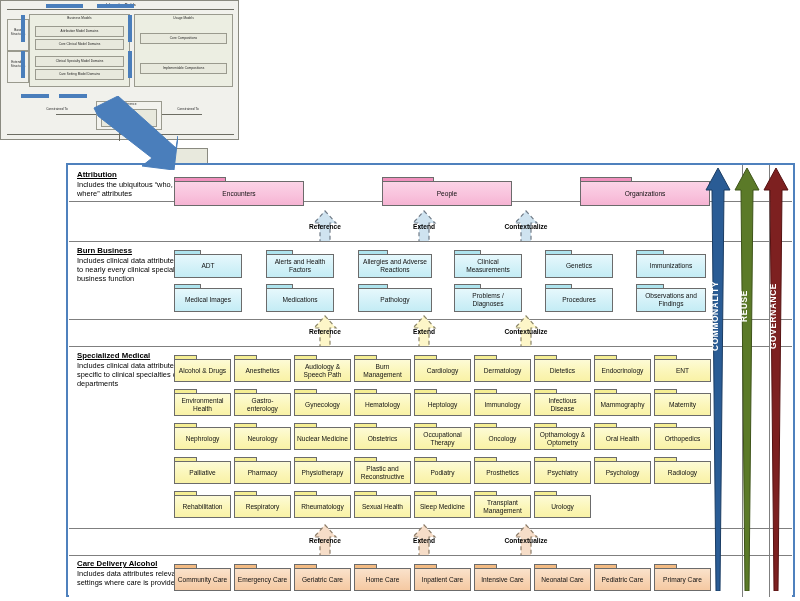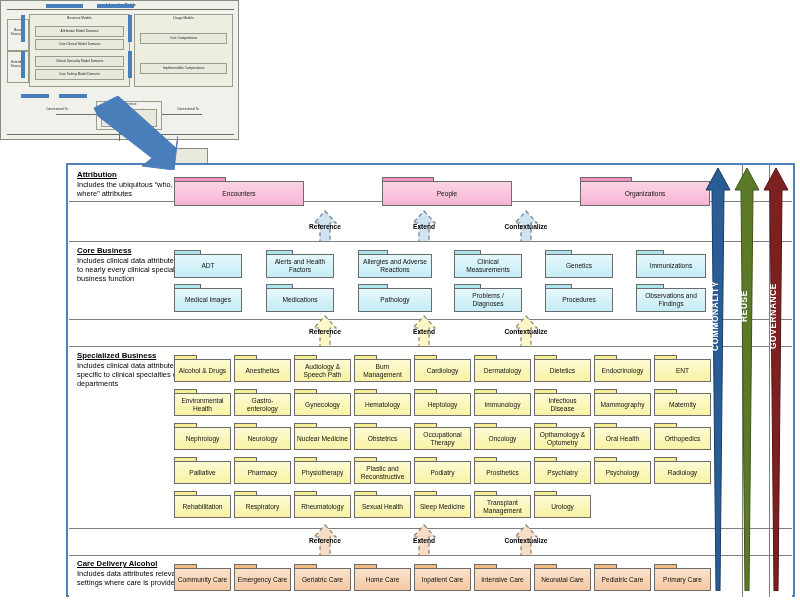"Core Business" b { text: Core -> Burn }
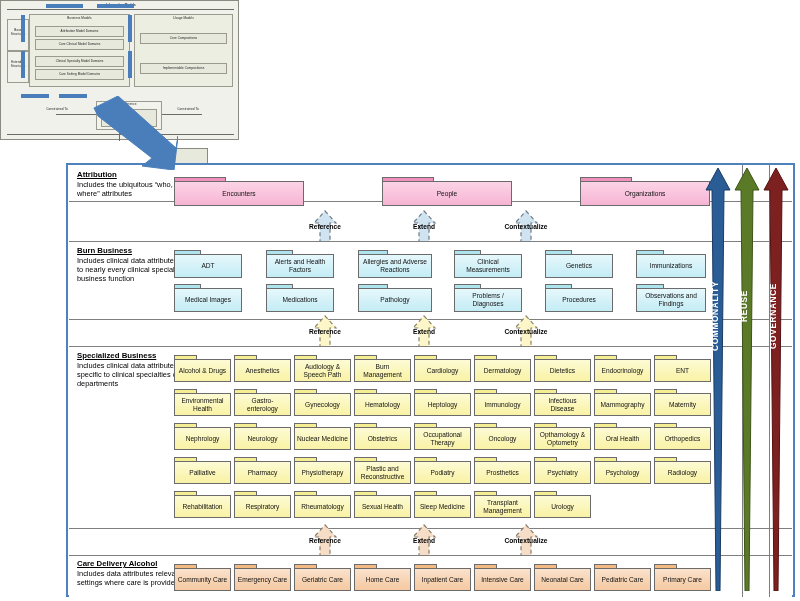"Specialized Business" b { text: Business -> Medical }
